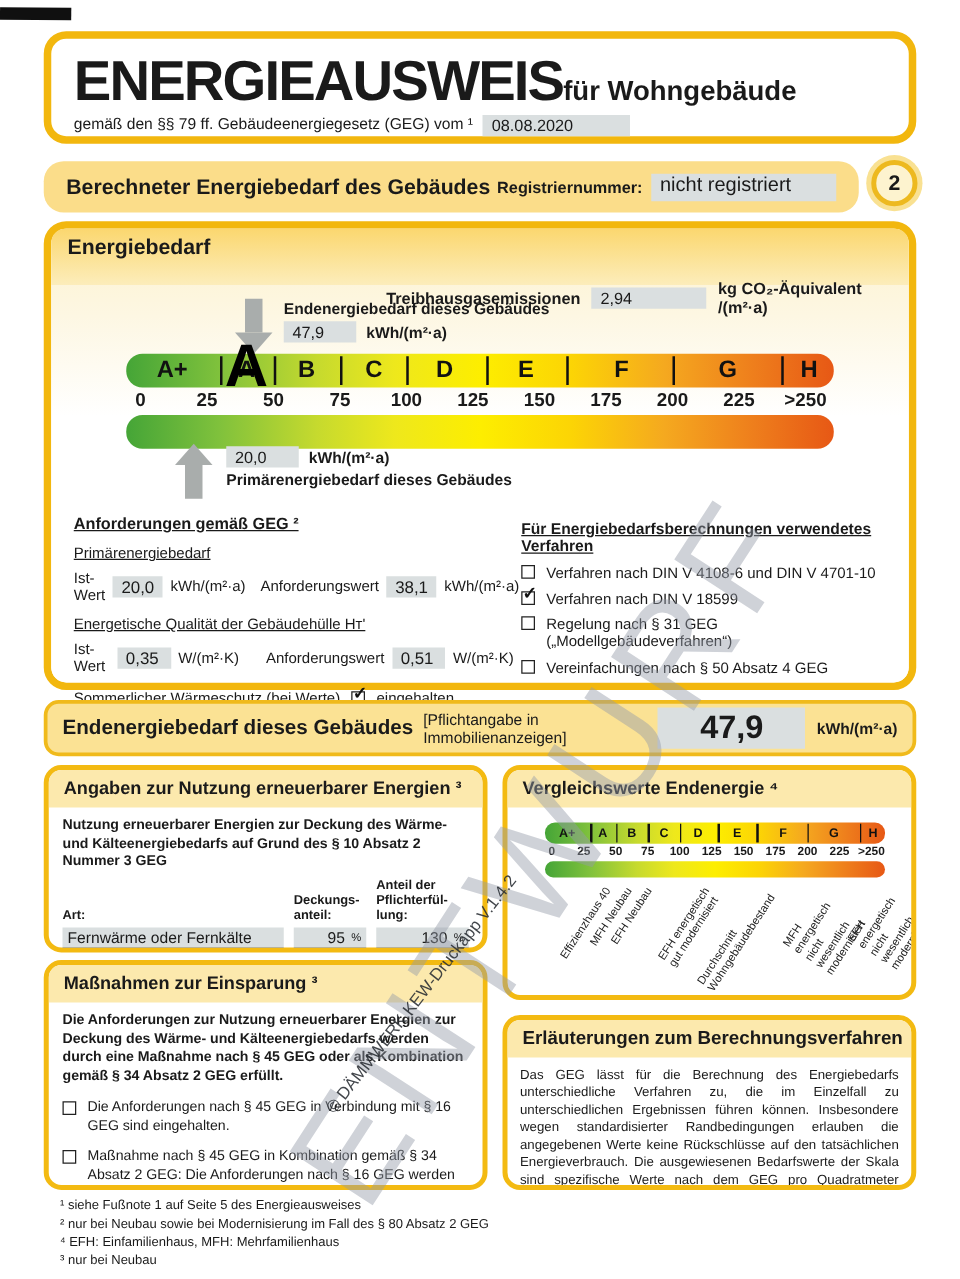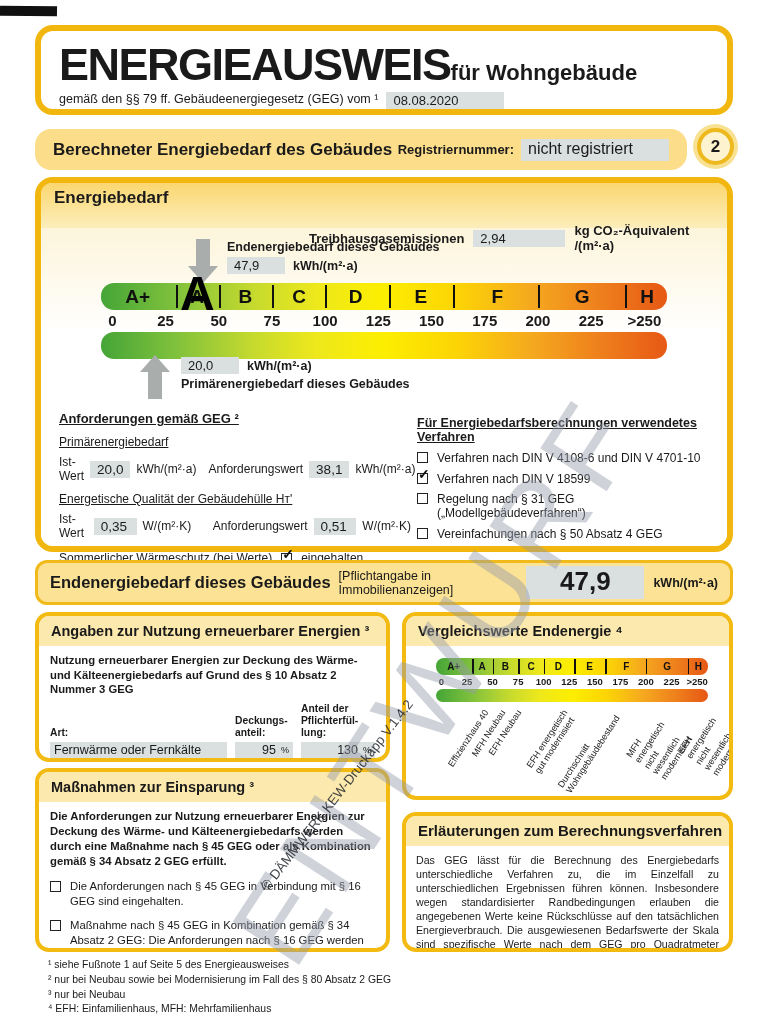"³ nur bei Neubau" div { order: before "⁴ EFH: Einfamilienhaus, MFH:" -> after "⁴ EFH: Einfamilienhaus, MFH:" }
